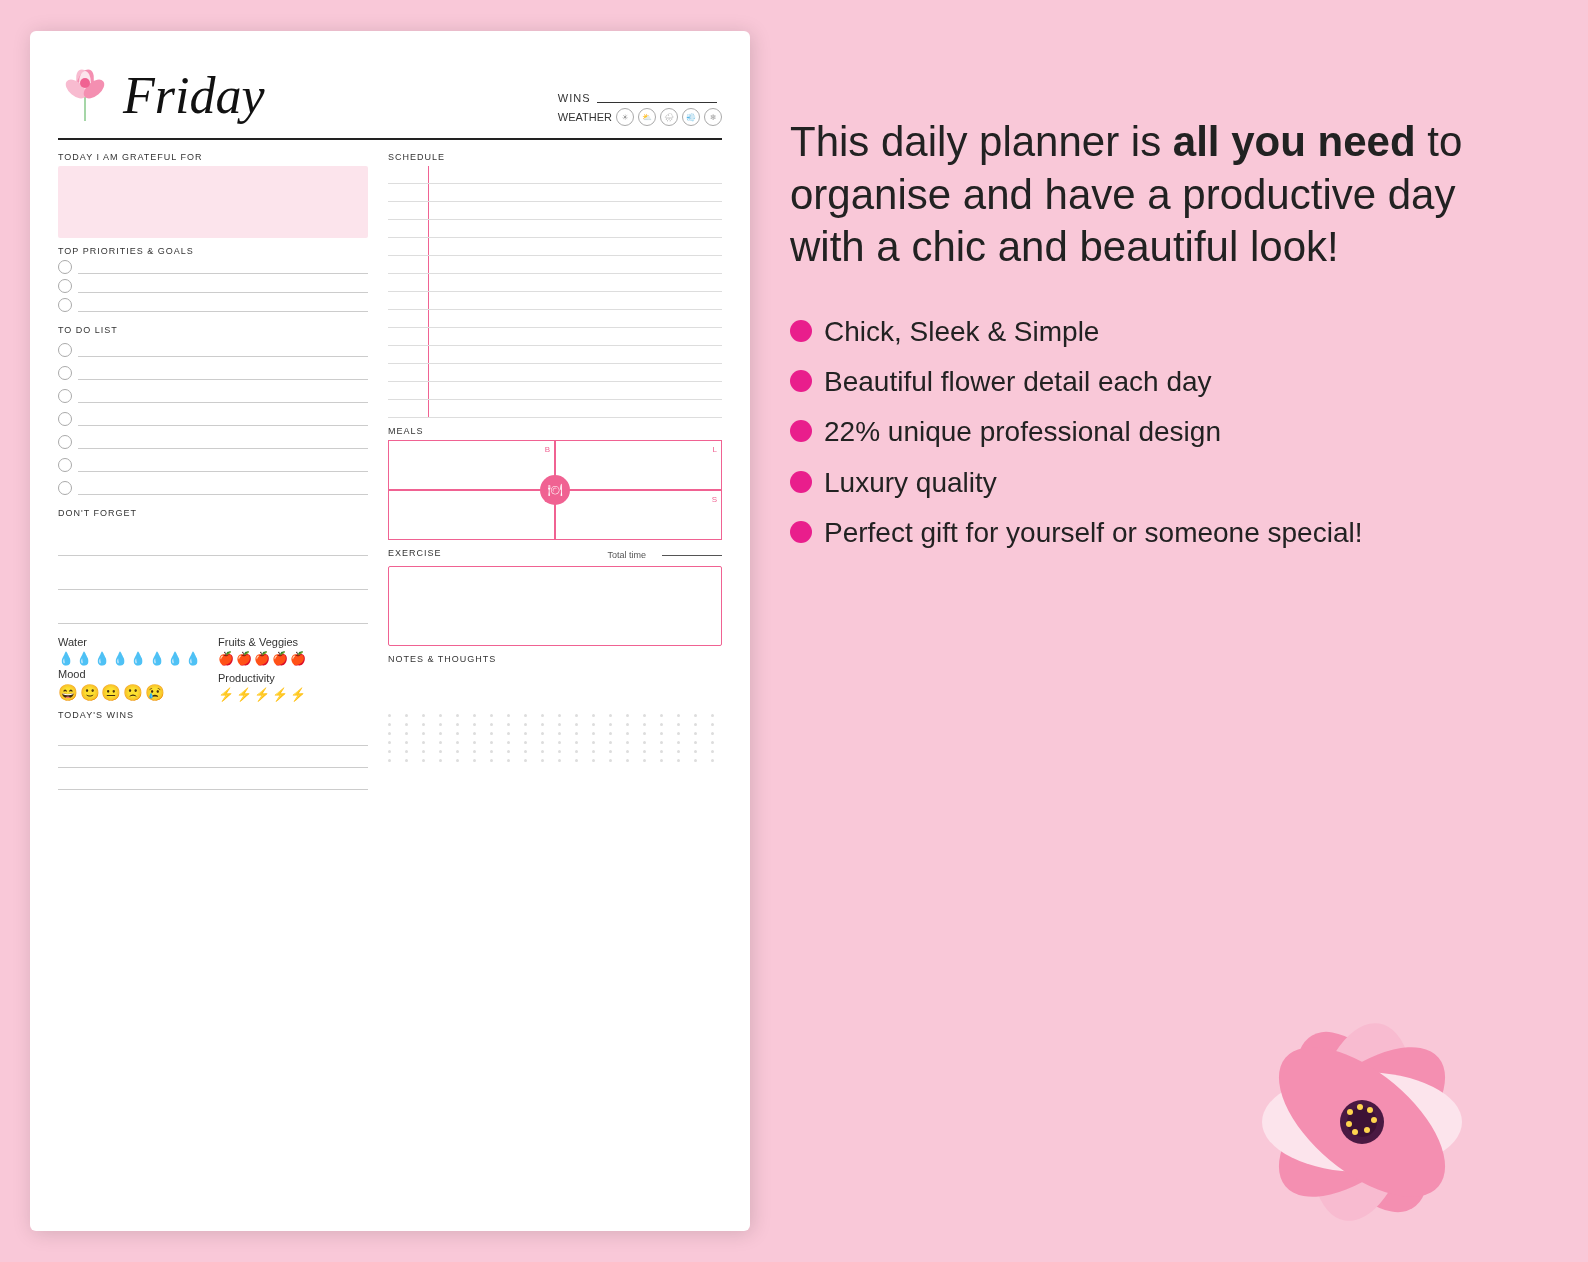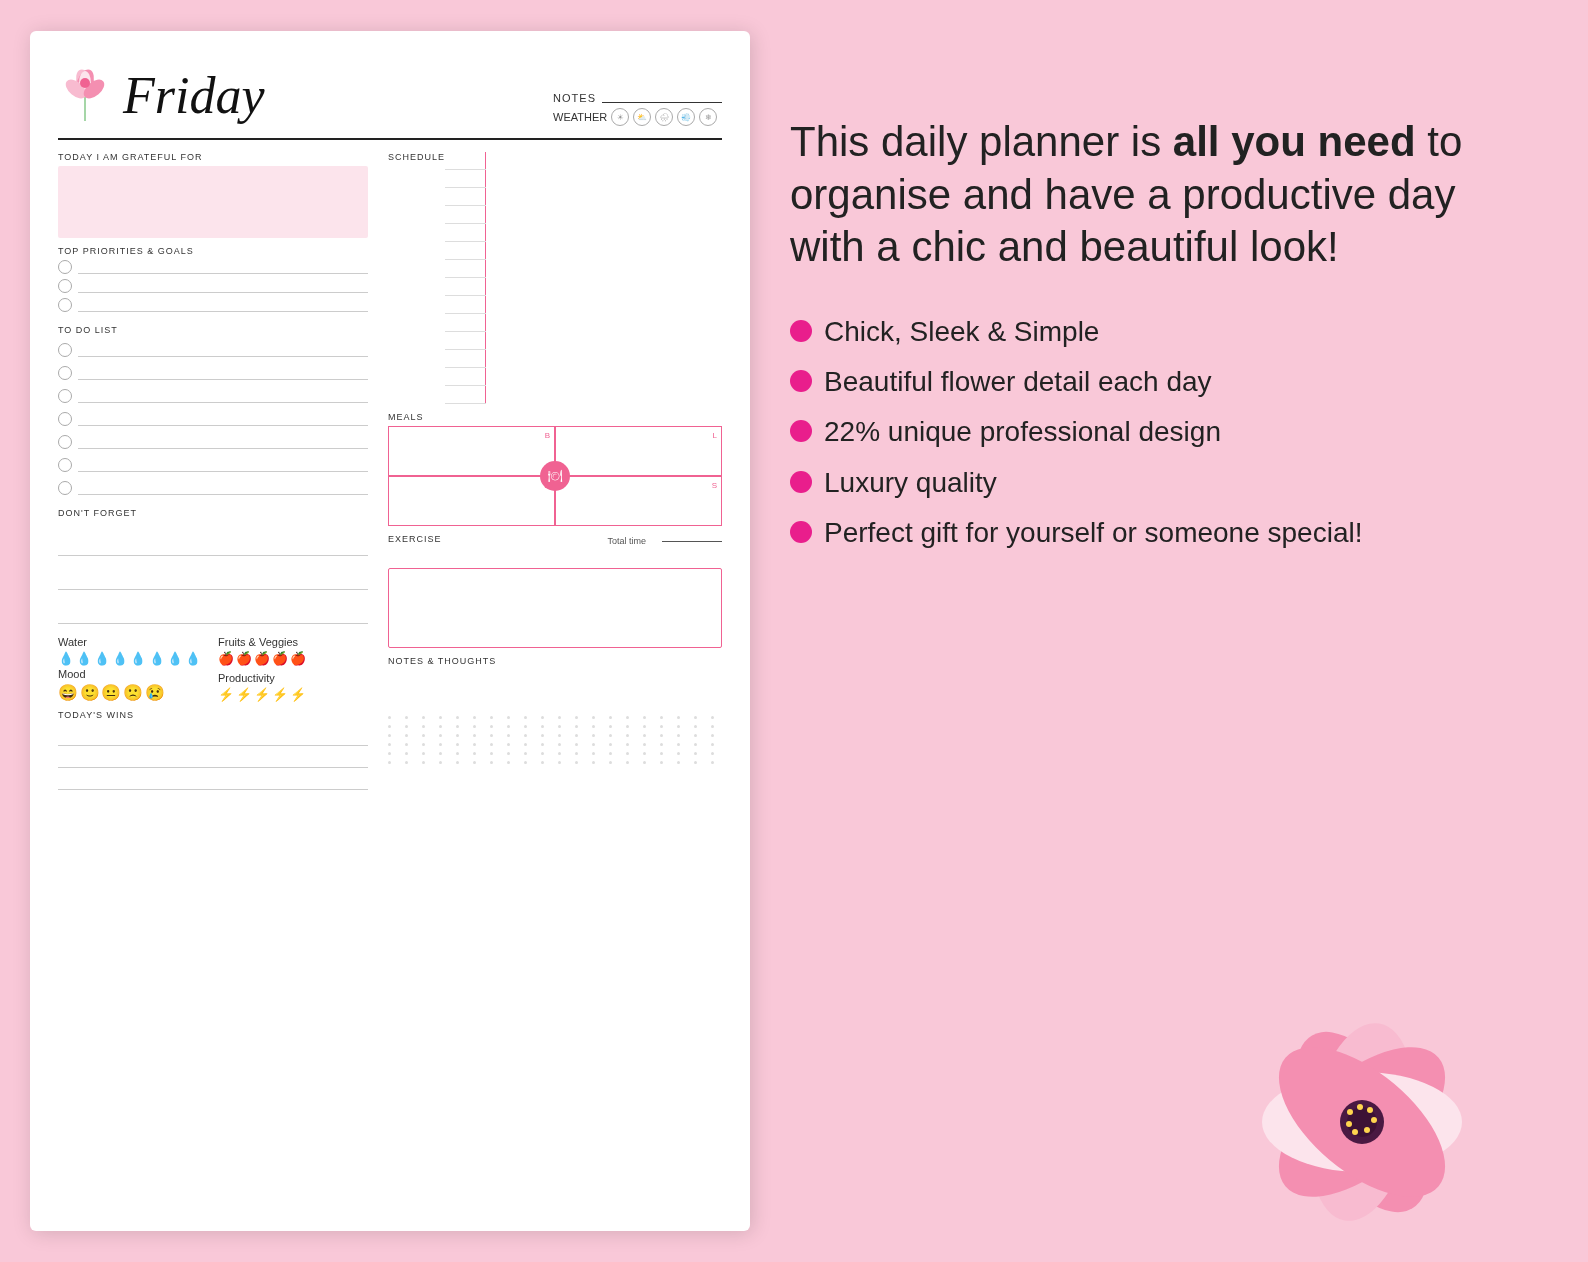"NOTES" span { text: NOTES -> WINS }
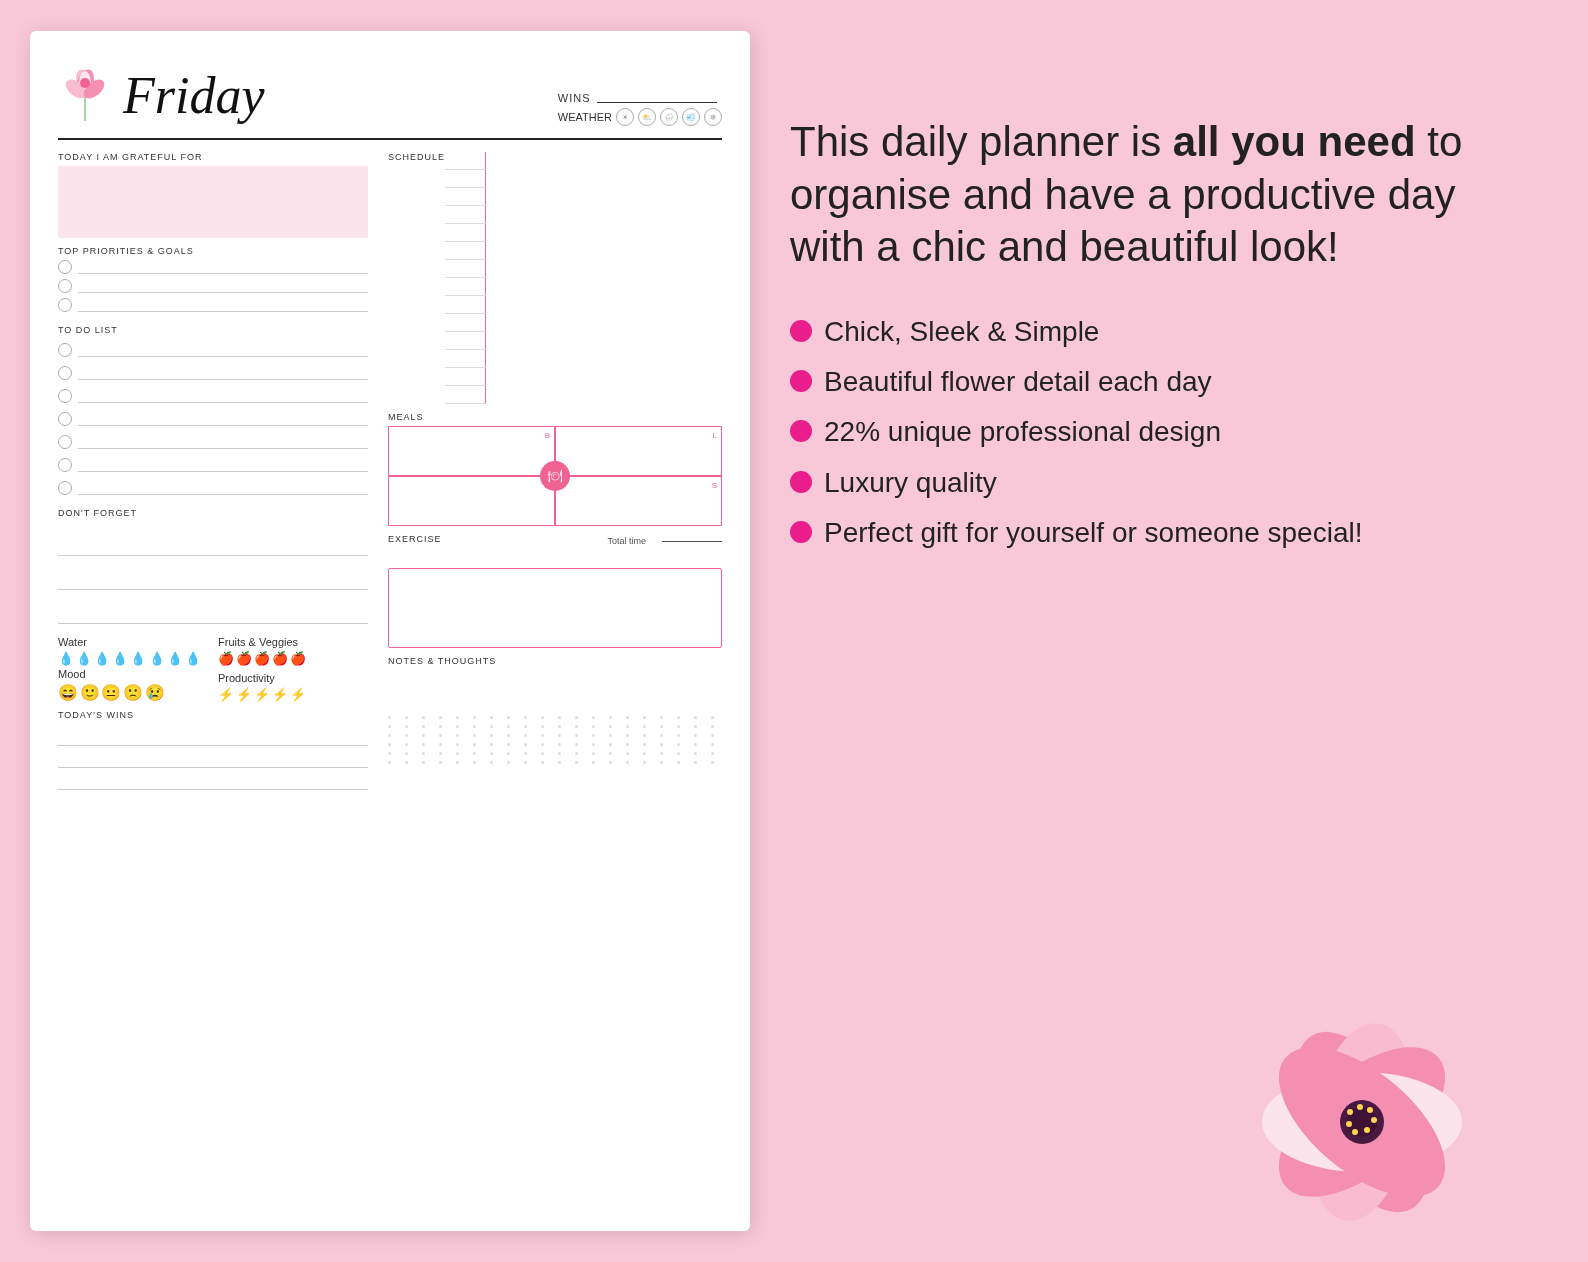"SCHEDULE" .schedule-section { flex-direction: none -> column }
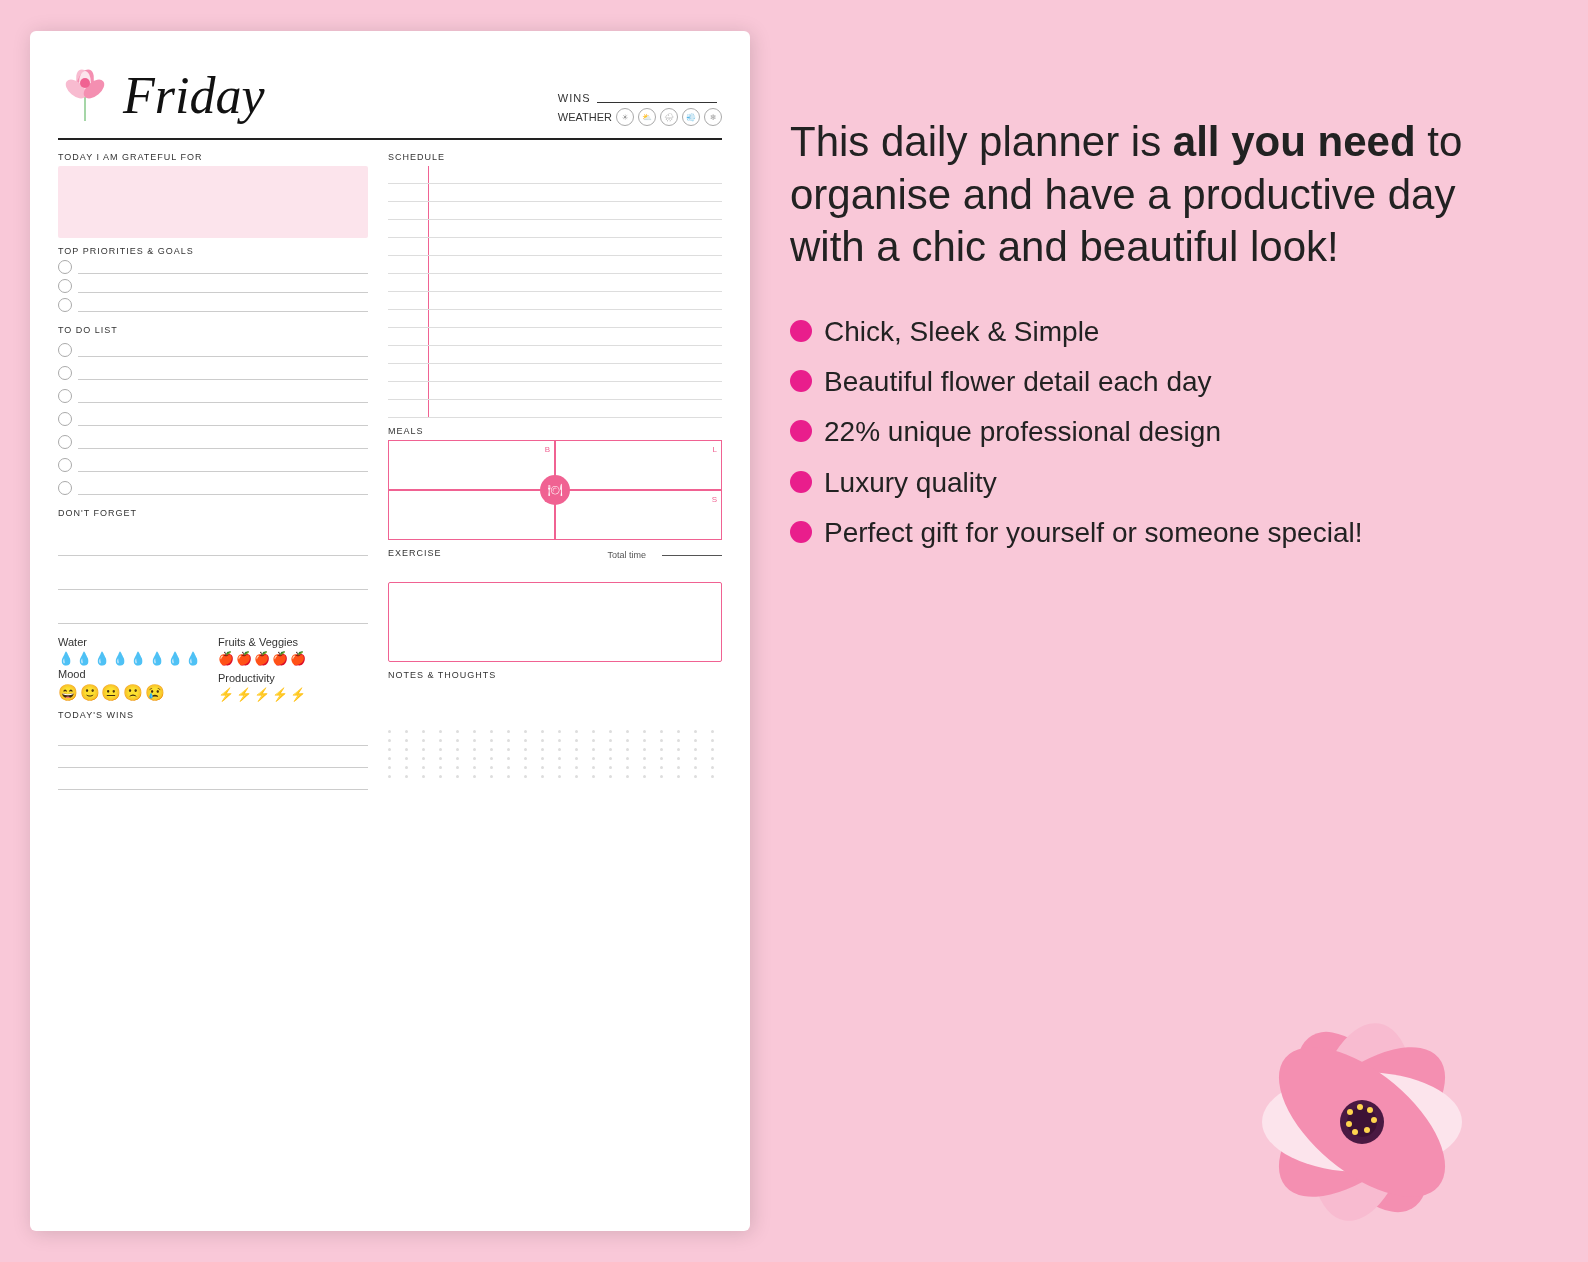"EXERCISE" .exercise-header { margin-bottom: 20px -> 4px }
